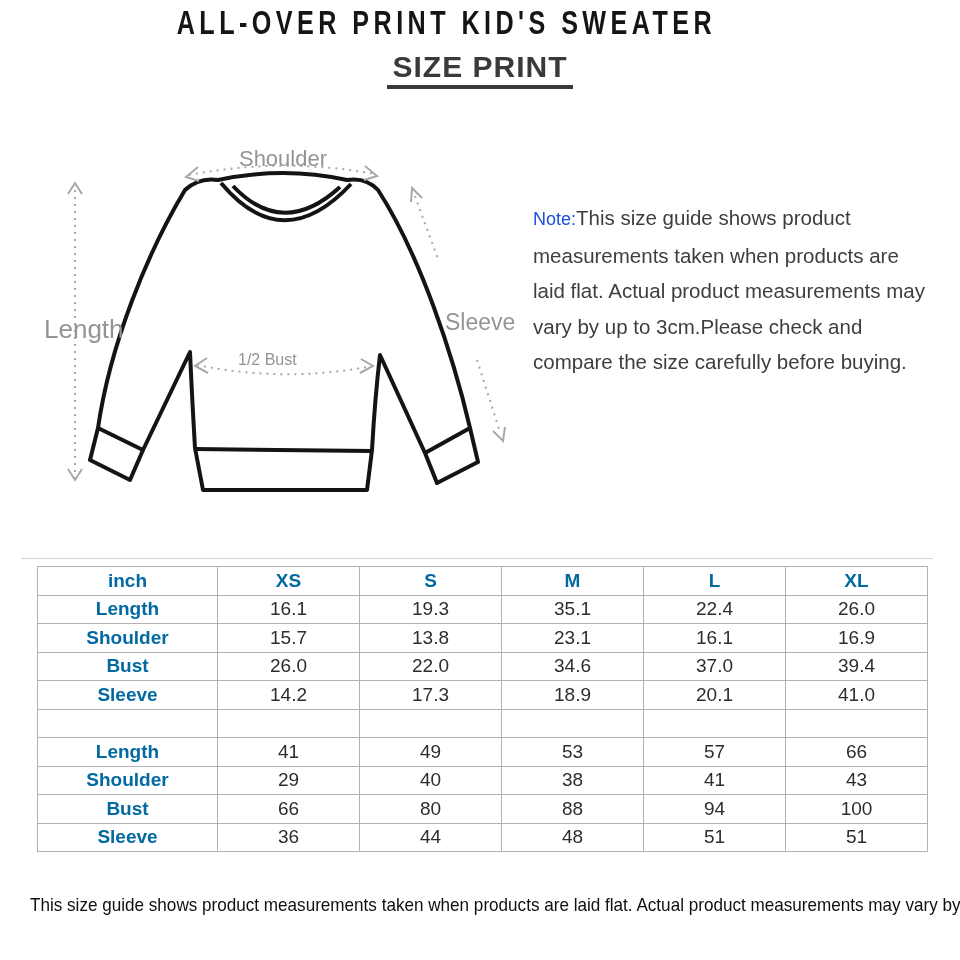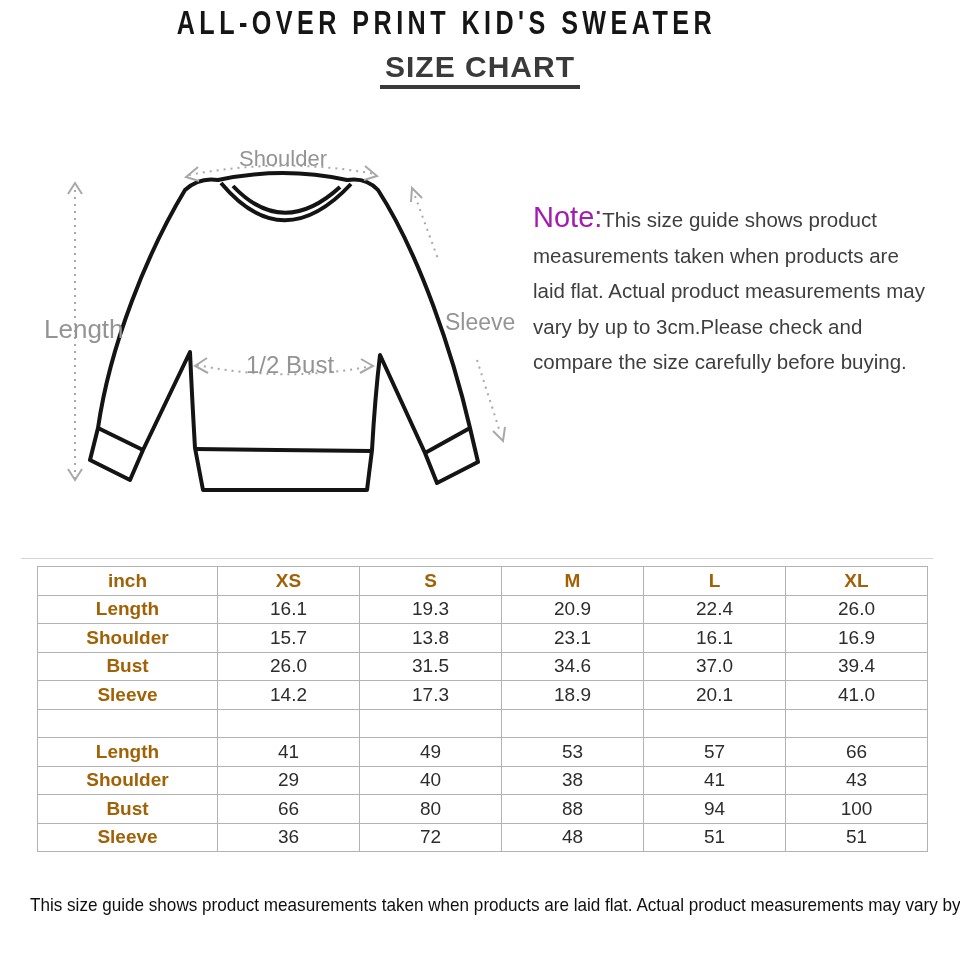"SIZE CHART" span.subtitle-inner { text: CHART -> PRINT }
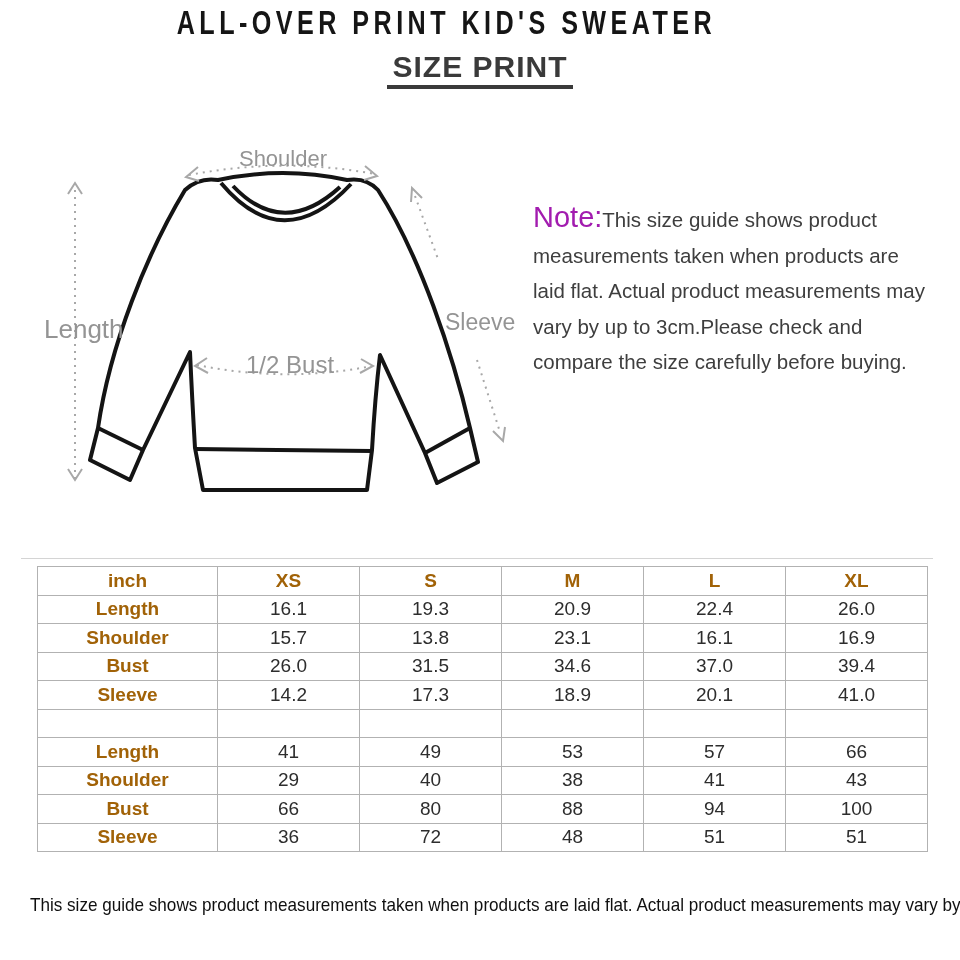"Note:" .note-head { color: #a21caf -> #1d4ed8; font-size: 29px -> 18px }
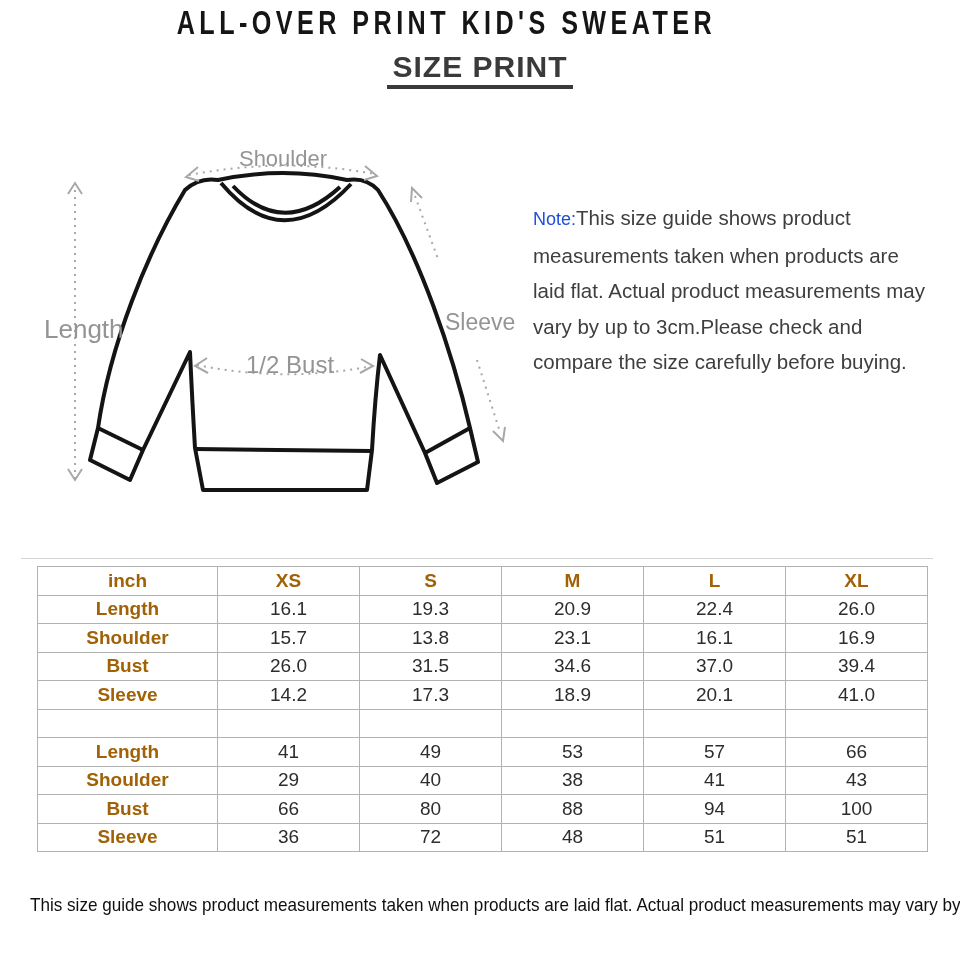"1/2 Bust" #lbl-bust { font-size: 24px -> 16px; left: 246px -> 238px }
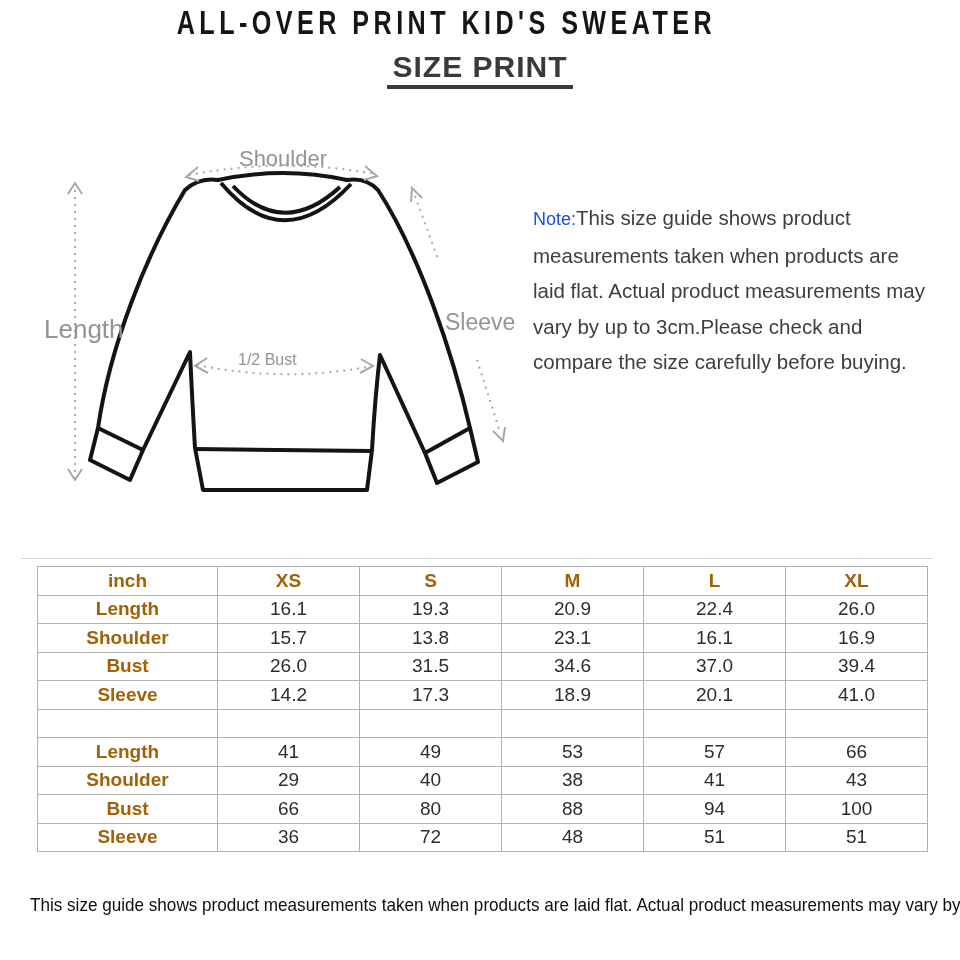"inch" #size-table td.hd { color: #a16207 -> #0369a1 }
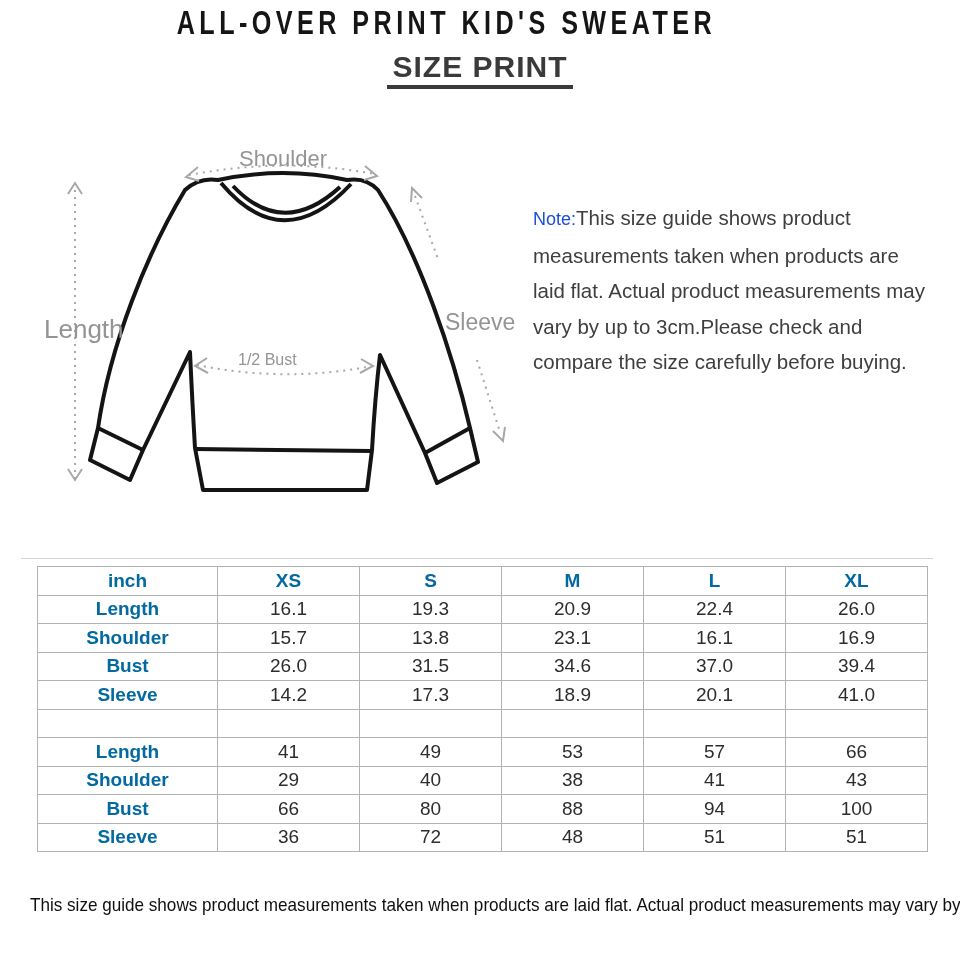"20.9" td { text: 20.9 -> 35.1 }
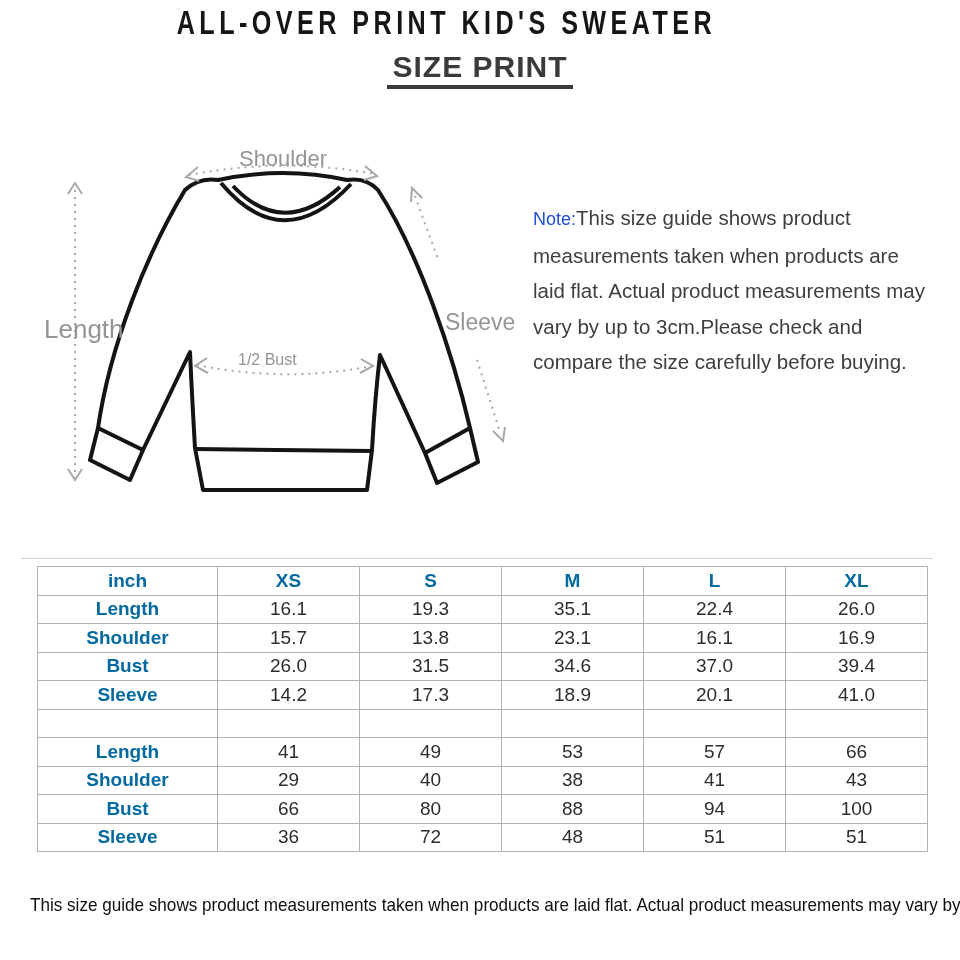"31.5" td { text: 31.5 -> 22.0 }
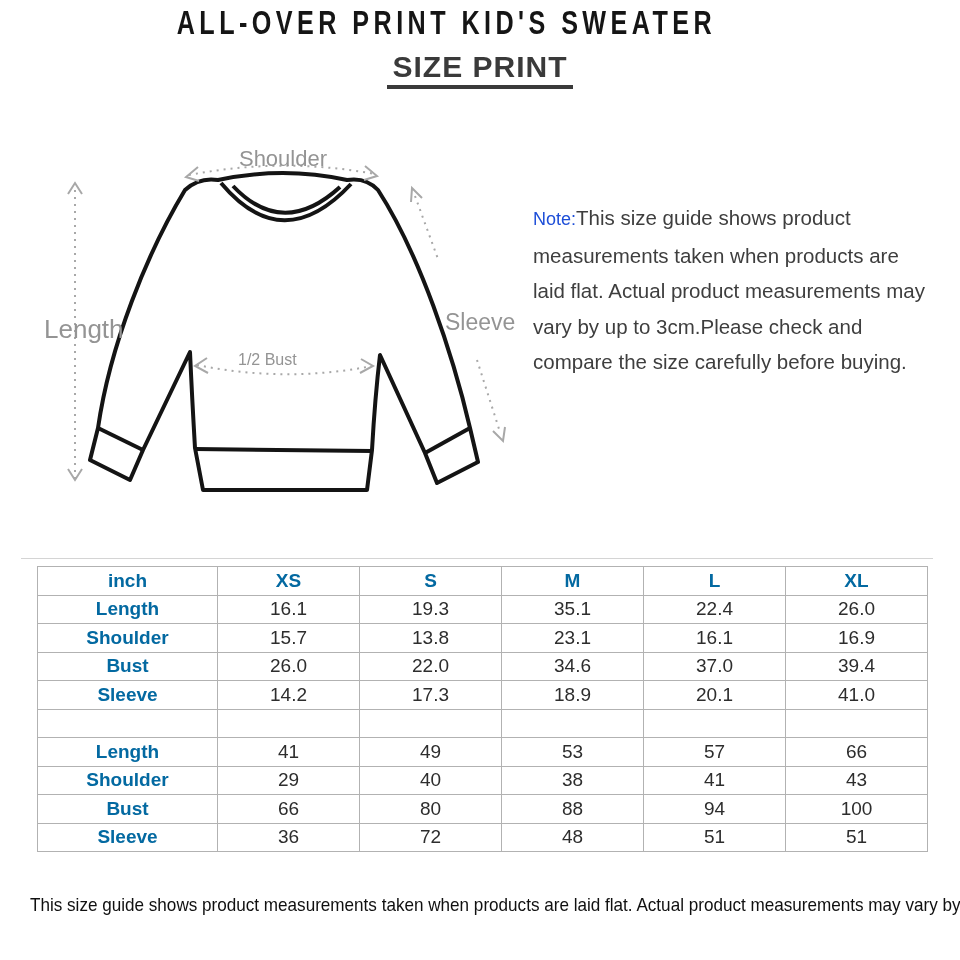"72" td { text: 72 -> 44 }
